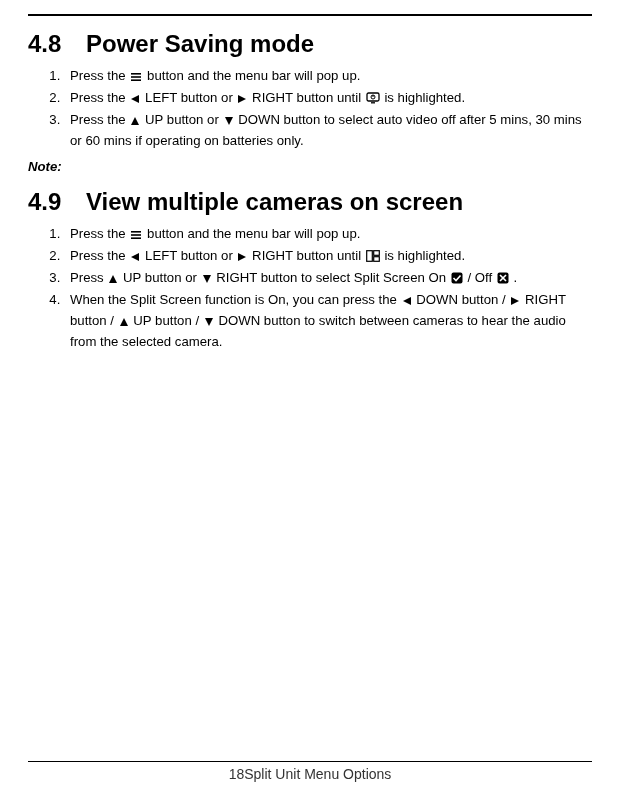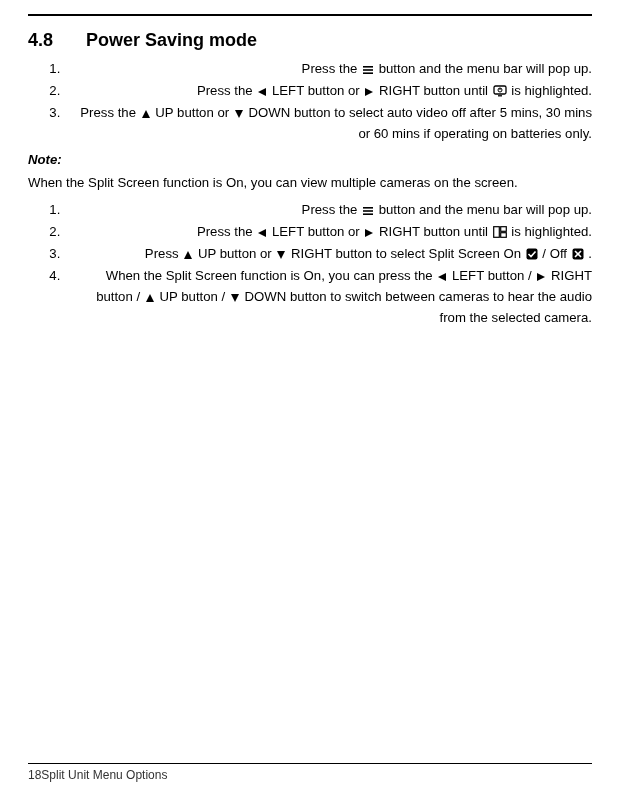"4.8 Power Saving mode" h2.section-heading { font-size: 18px -> 24px }
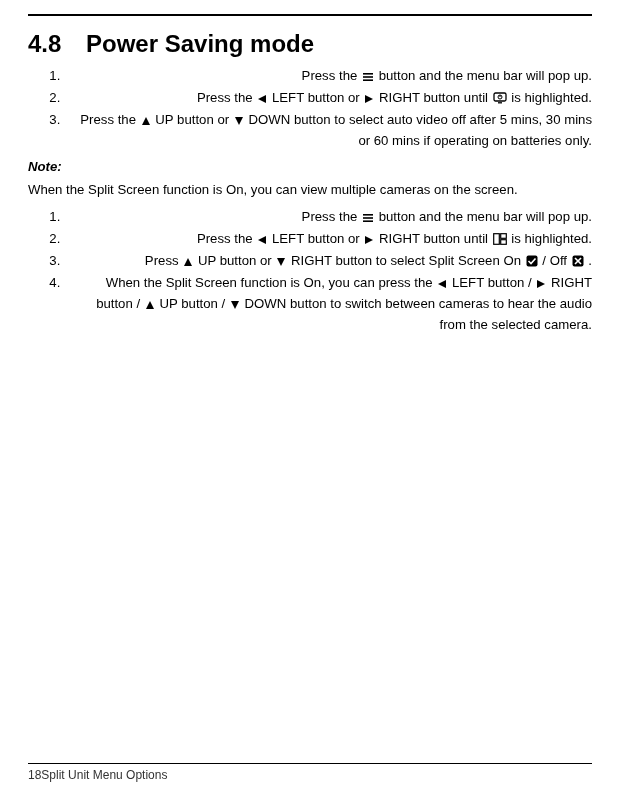"Press the button and the" ol.steps li { text-align: right -> none }
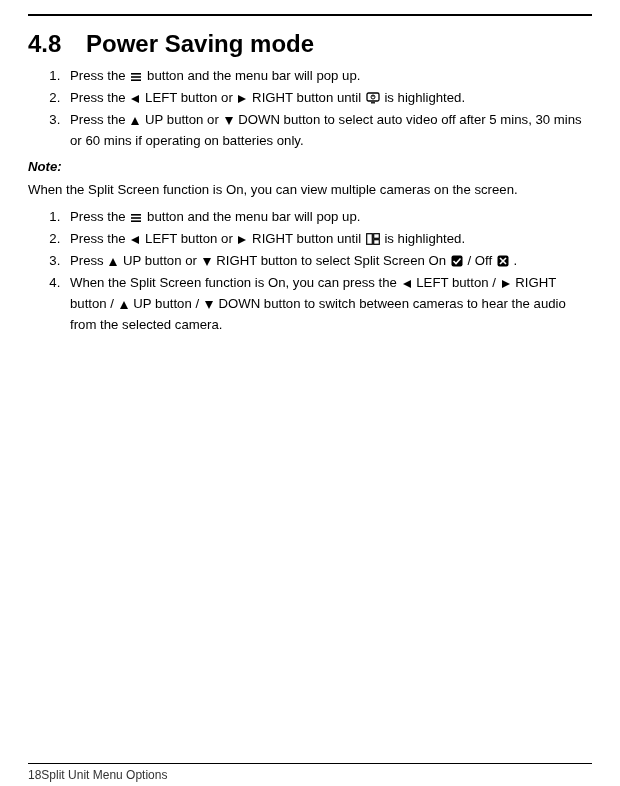"4.9 View multiple cameras on" h2.section-heading { html: none -> <h2> <span>4.9</span><span>View multiple cameras on screen</span> </h2> }
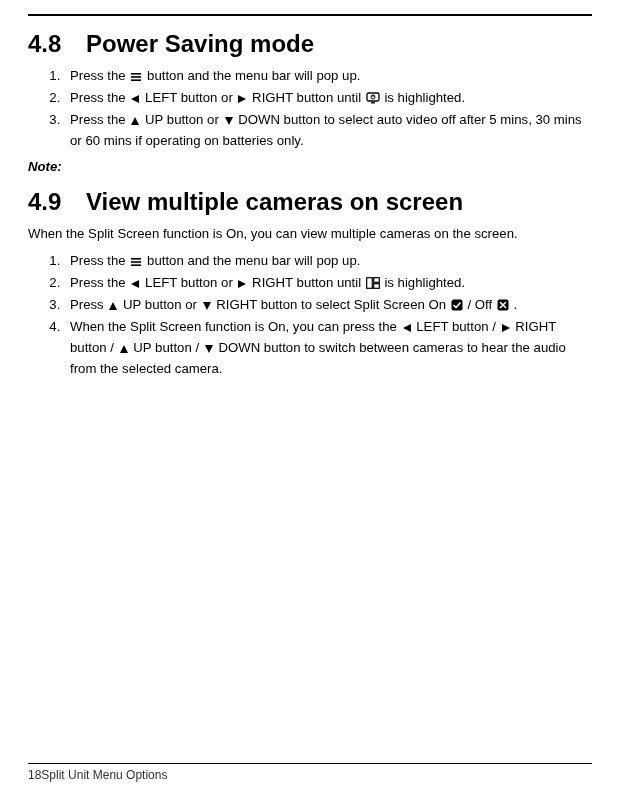"When the Split Screen function is On, you can view" div.body-text { html: <div>When the Split Screen function is On, you can view multiple cameras on the screen.</div> -> none }
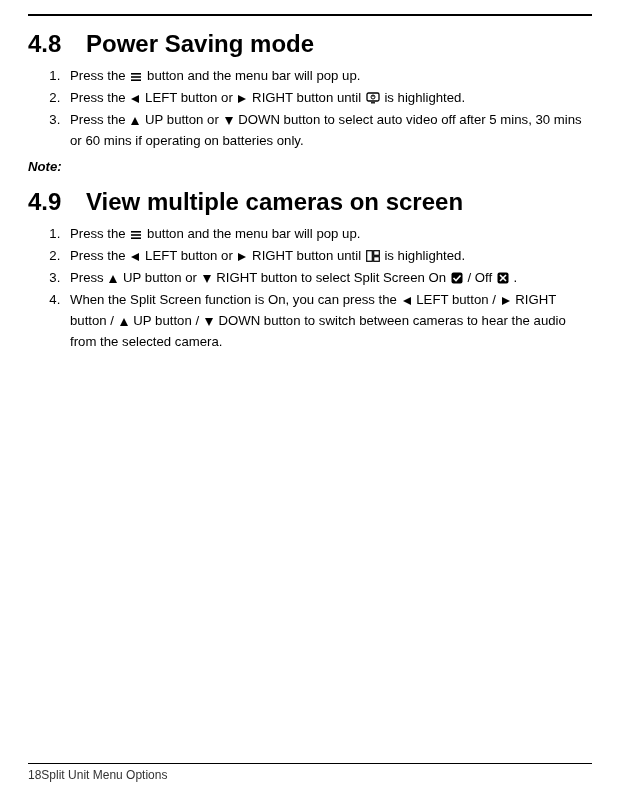"LEFT button /" span { text: LEFT -> DOWN }
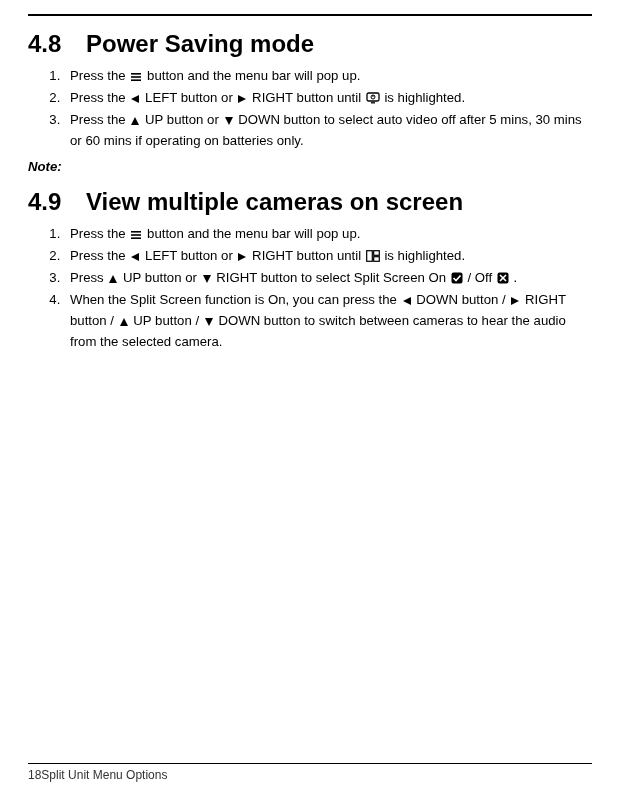"18" .footer { font-size: 12px -> 14px; justify-content: flex-start -> center }
